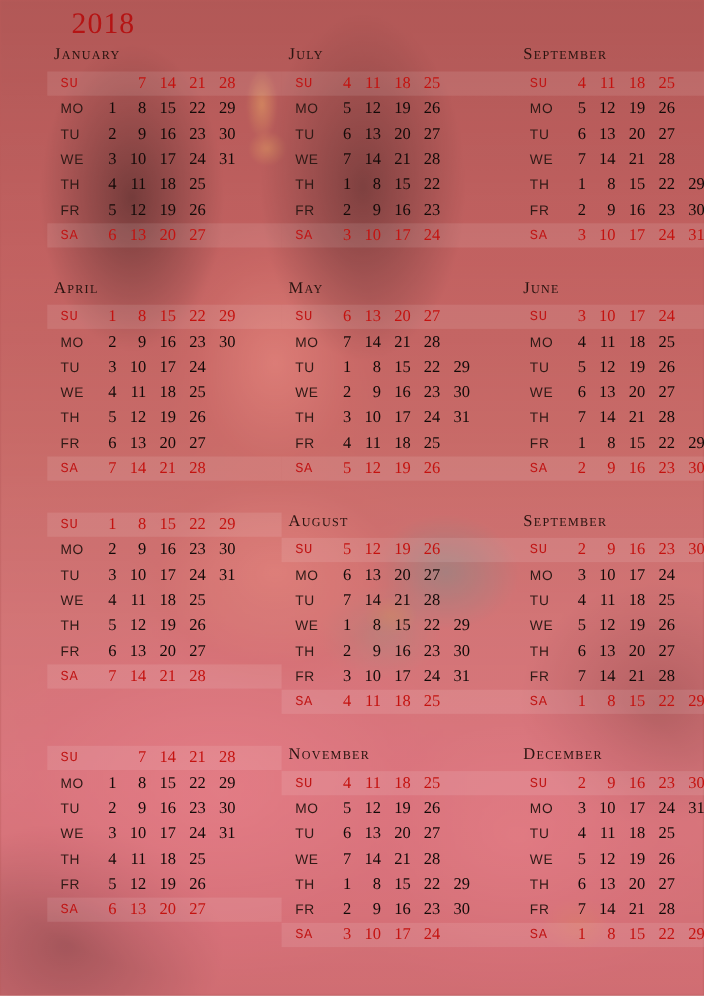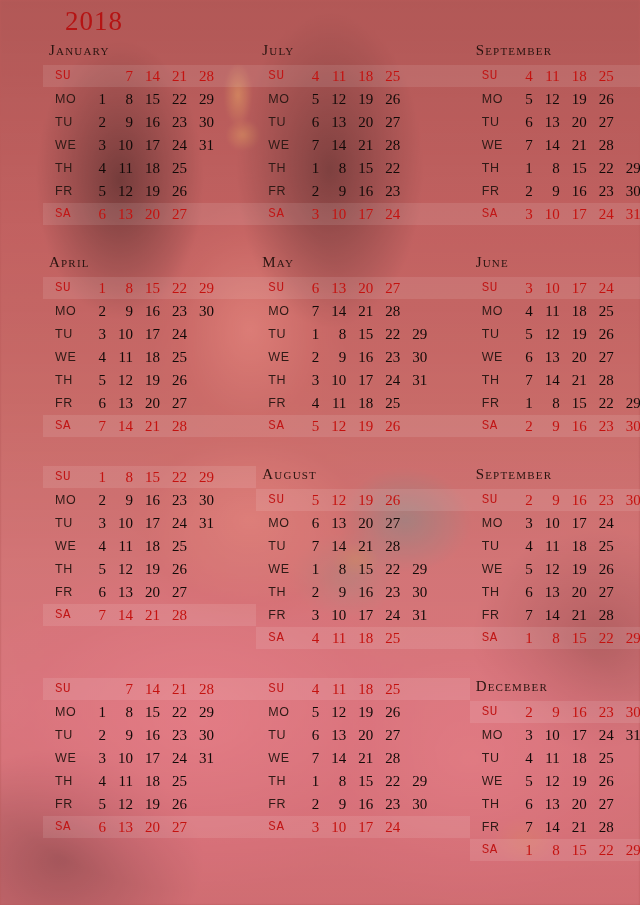"November" div.month-name { html: none -> <div>November</div> }
